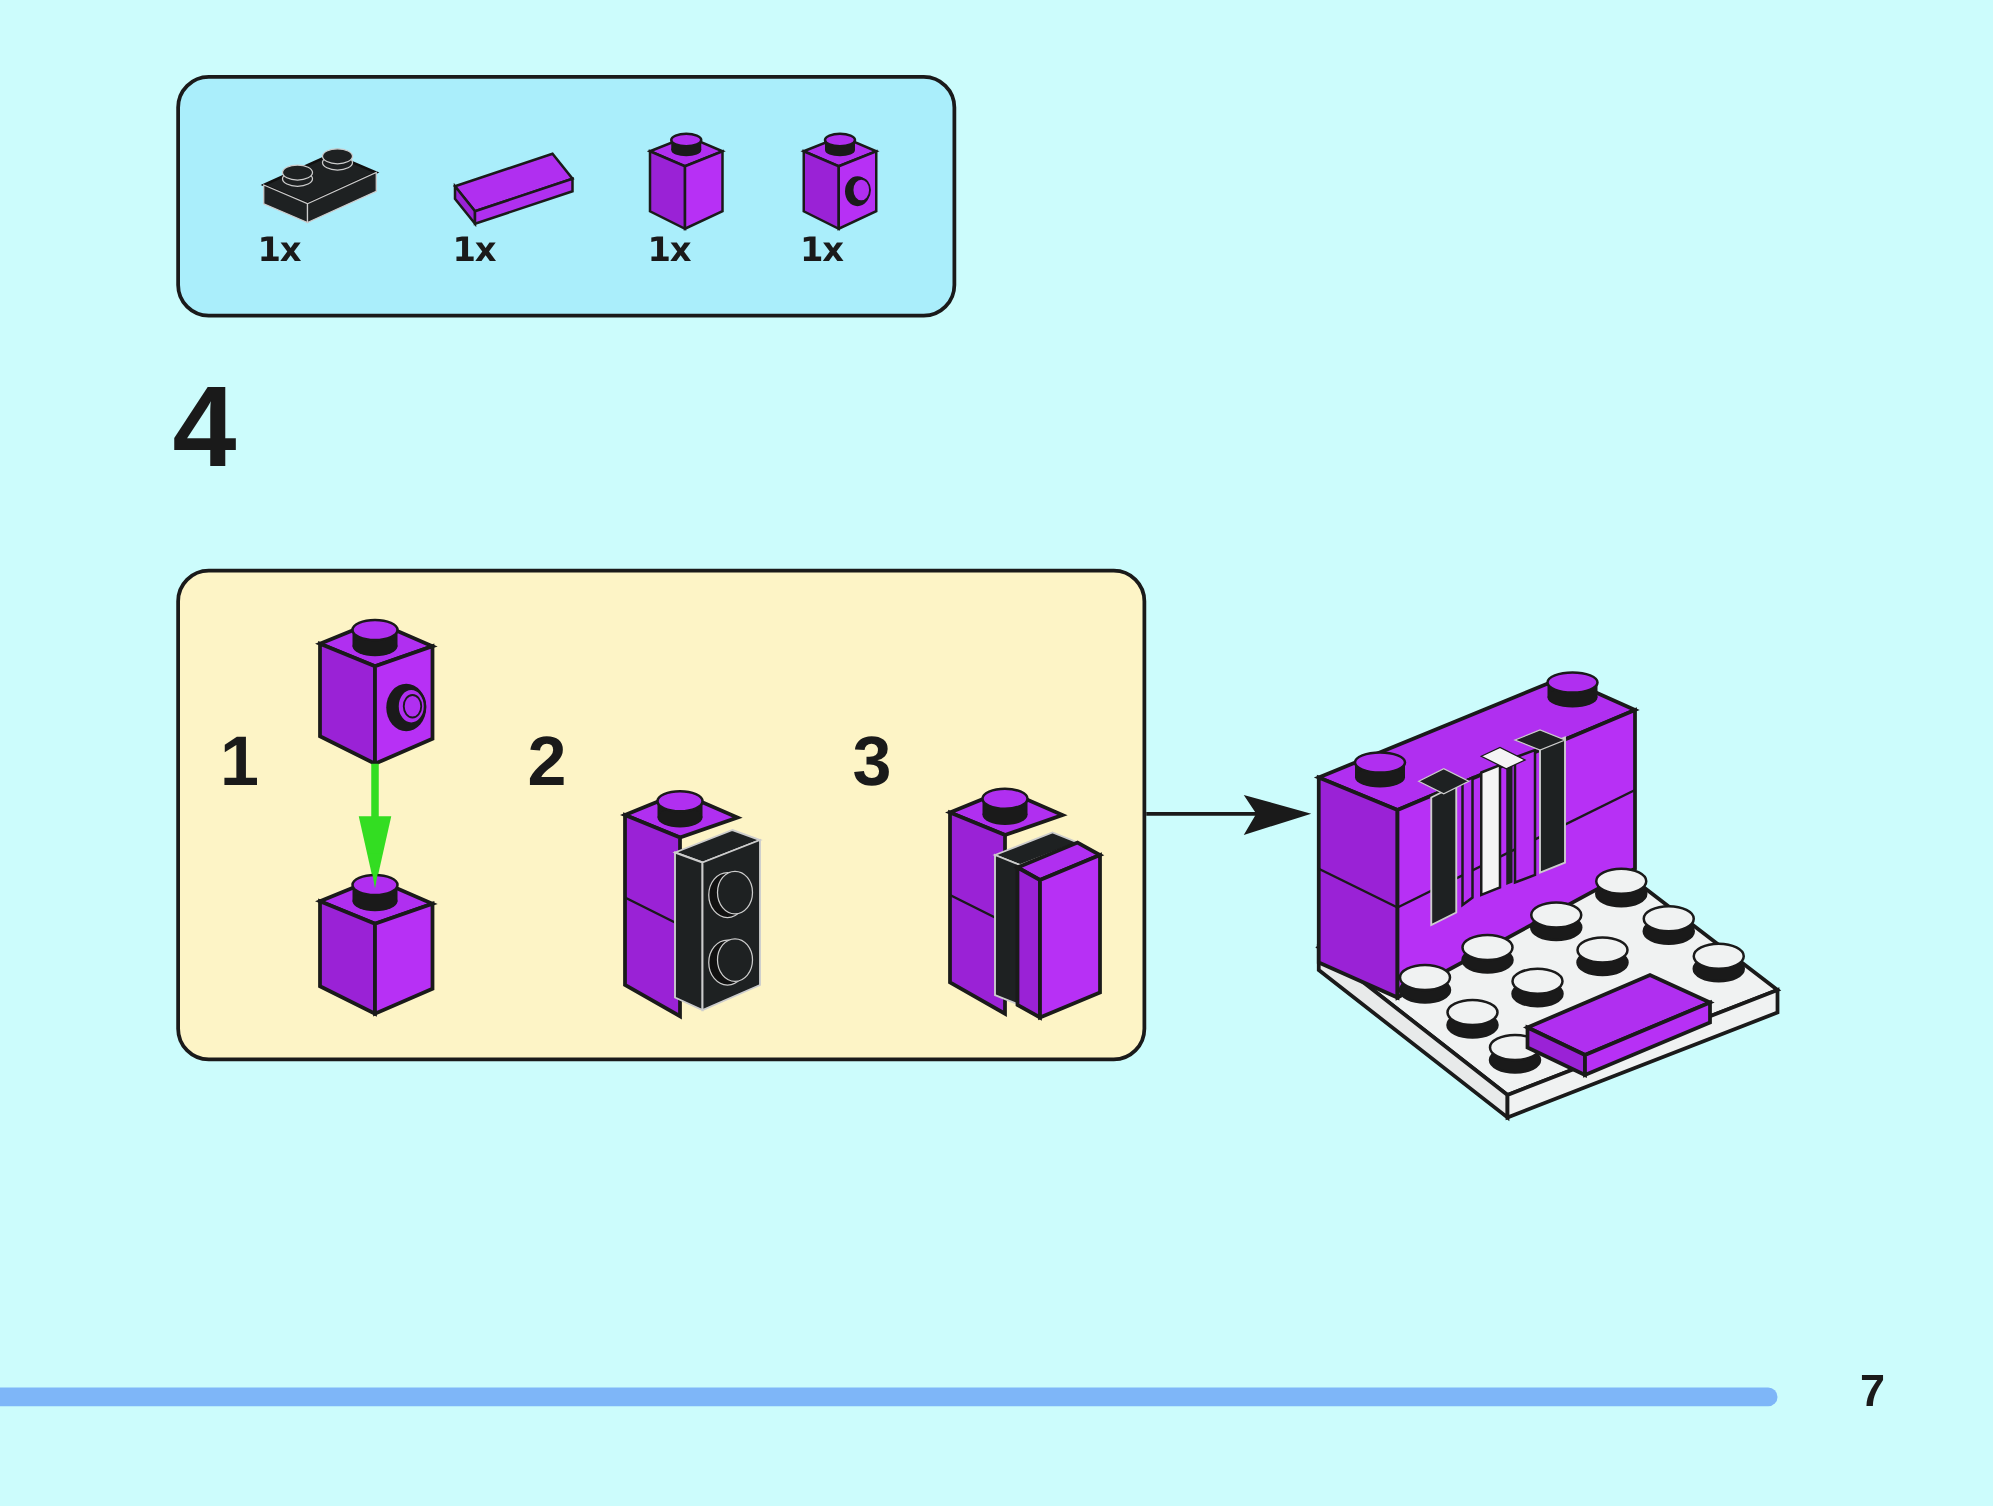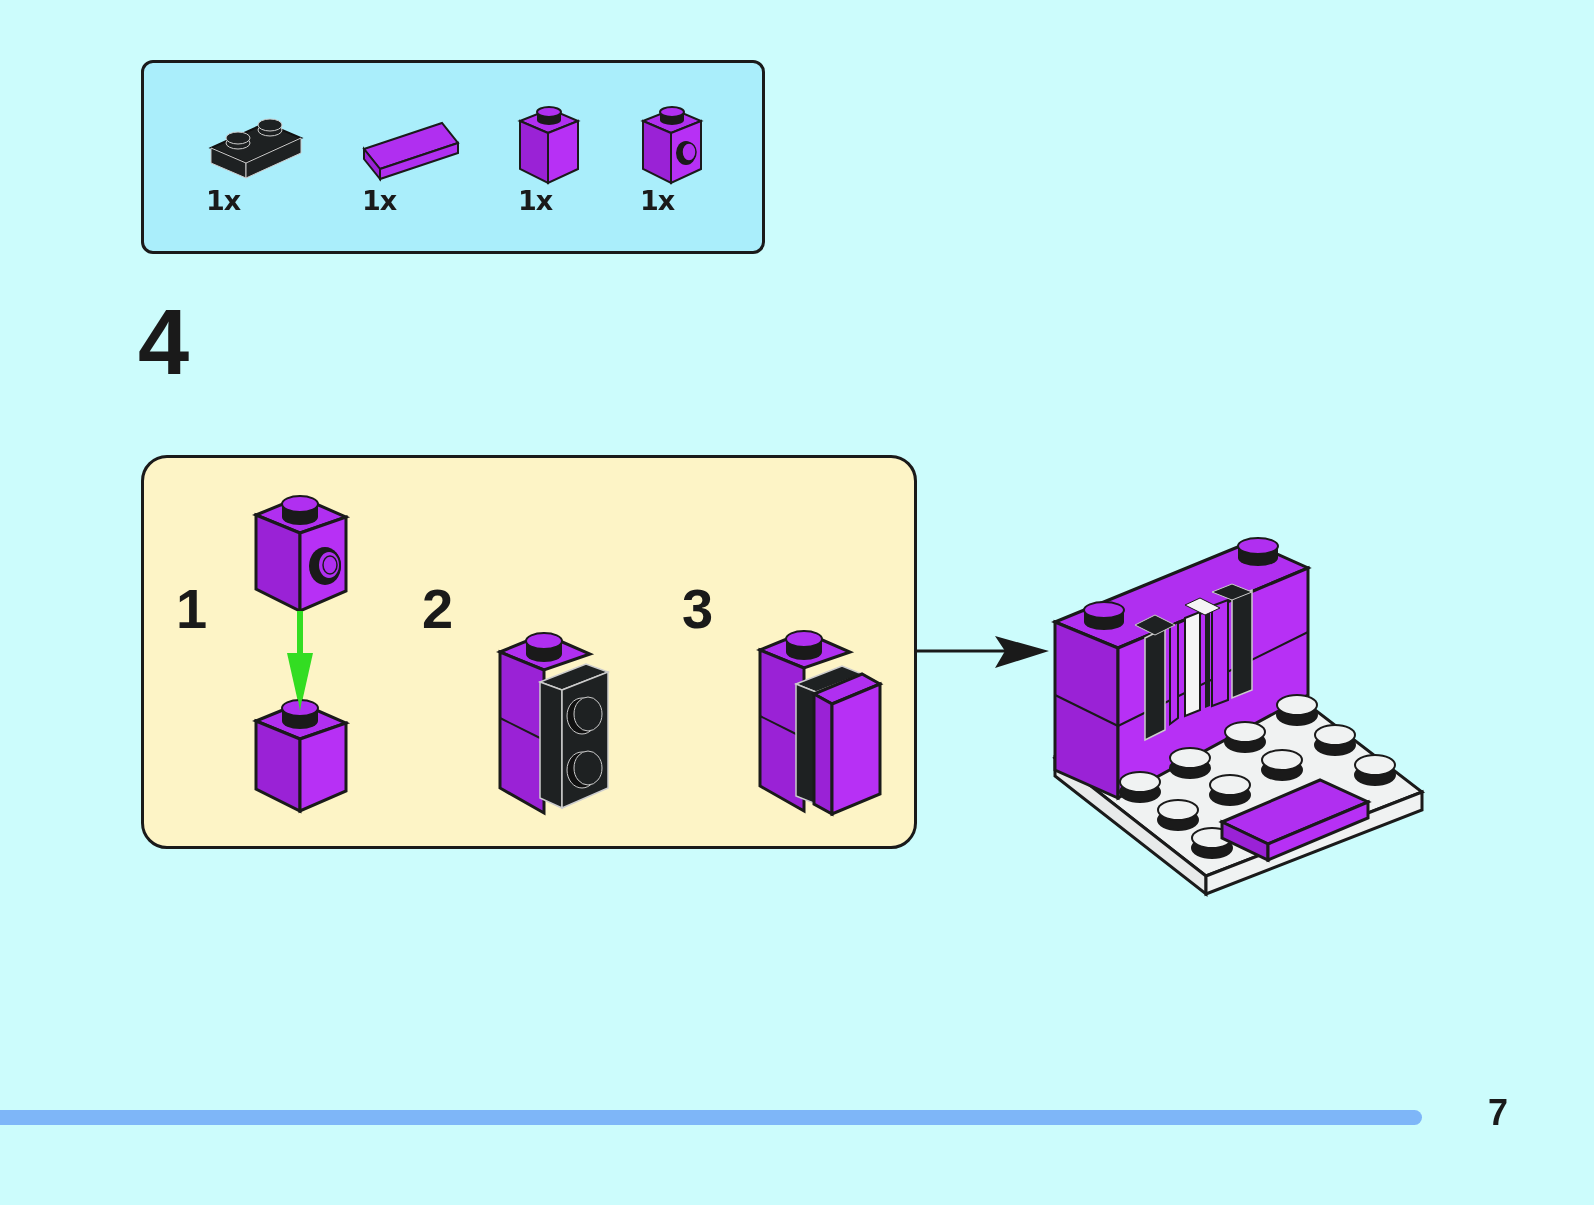"1x" .parts-box { border-radius: 12px -> 26px }
